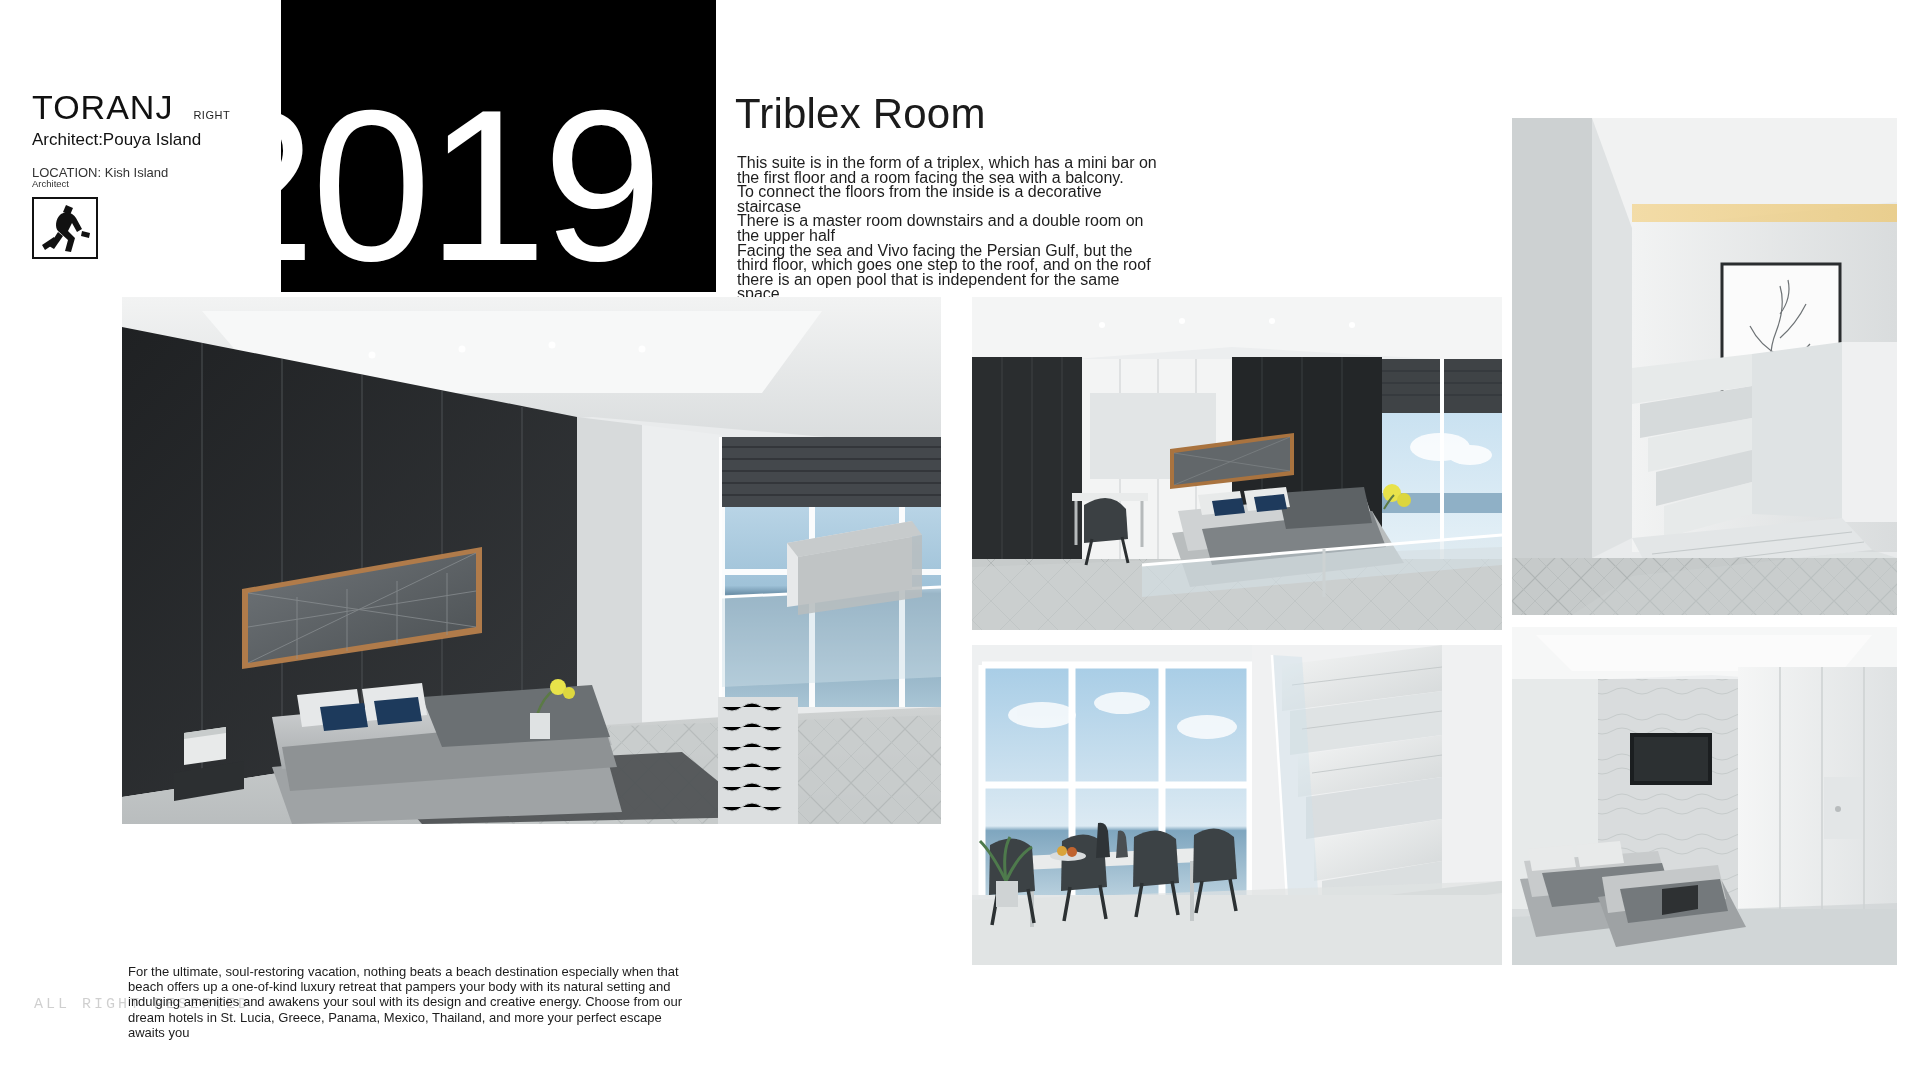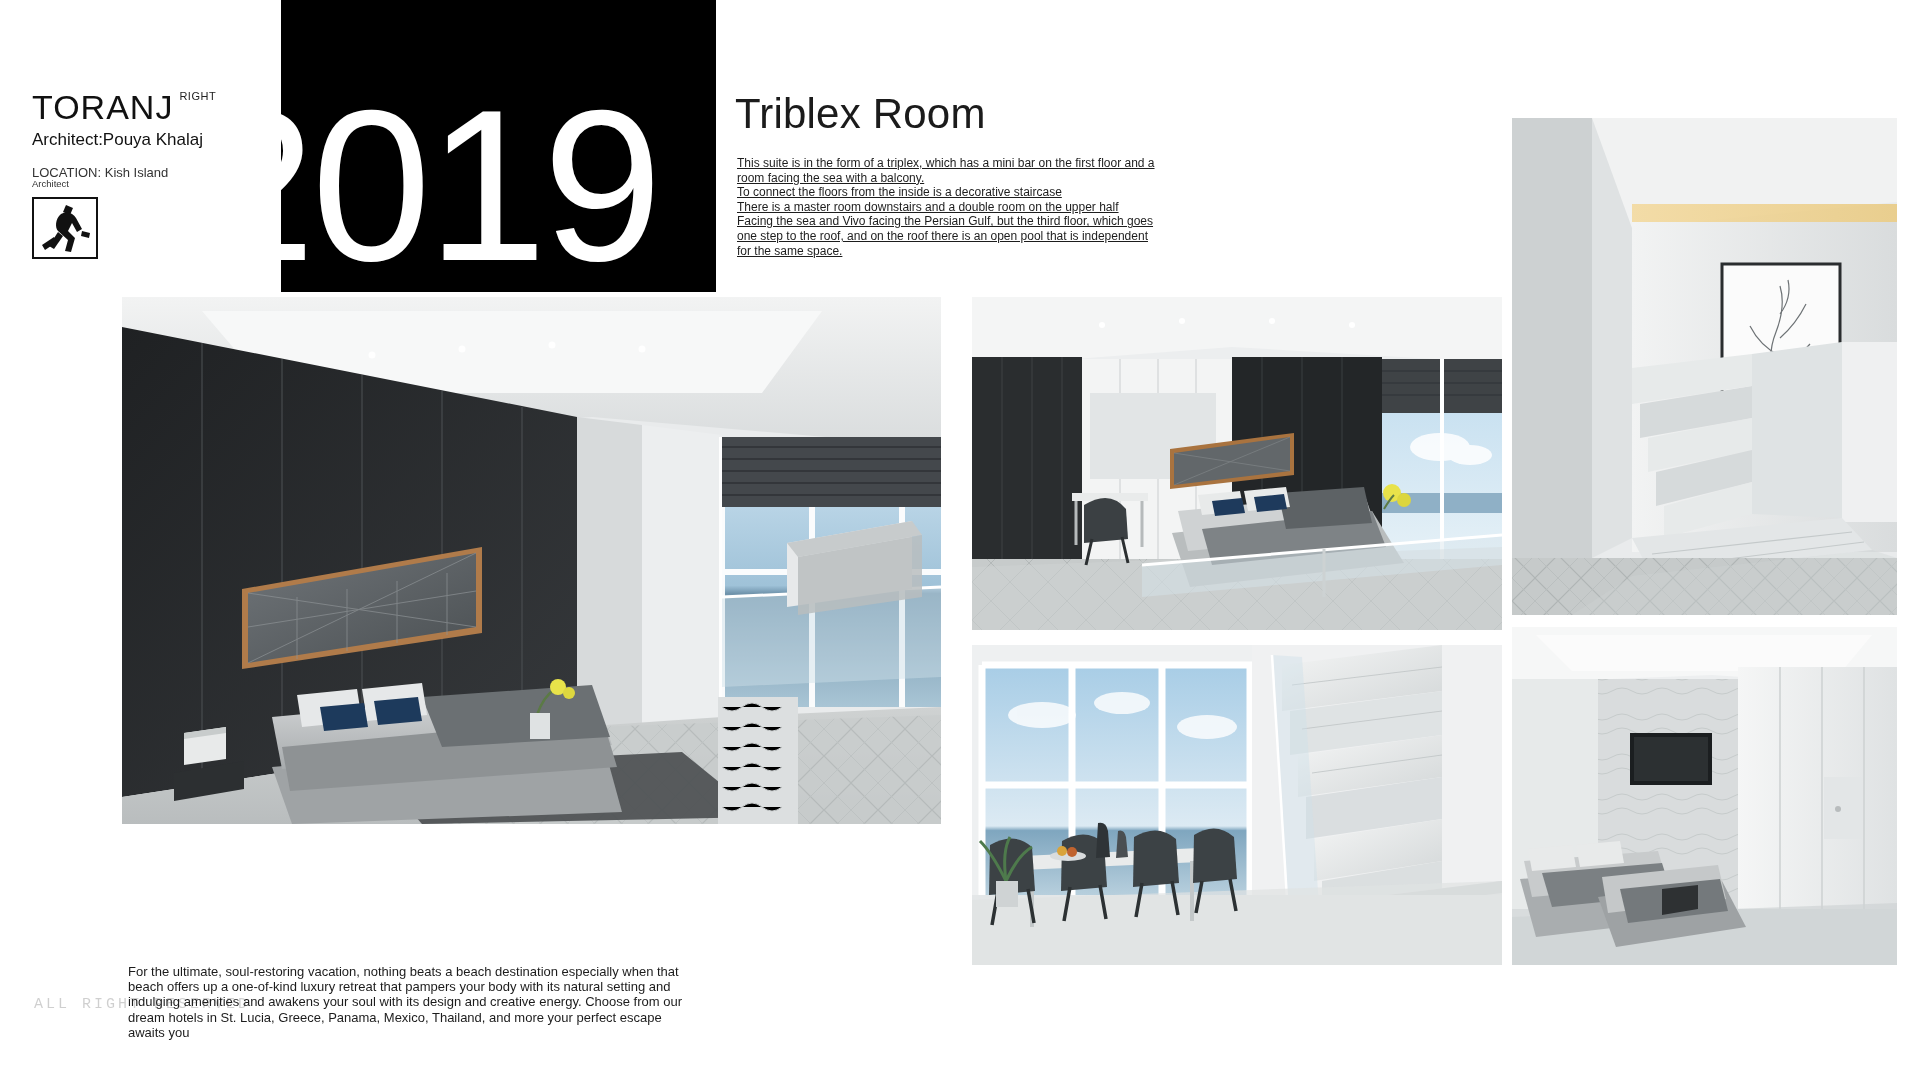"TORANJ" .brand-row { align-items: flex-start -> flex-end; gap: 6px -> 20px }
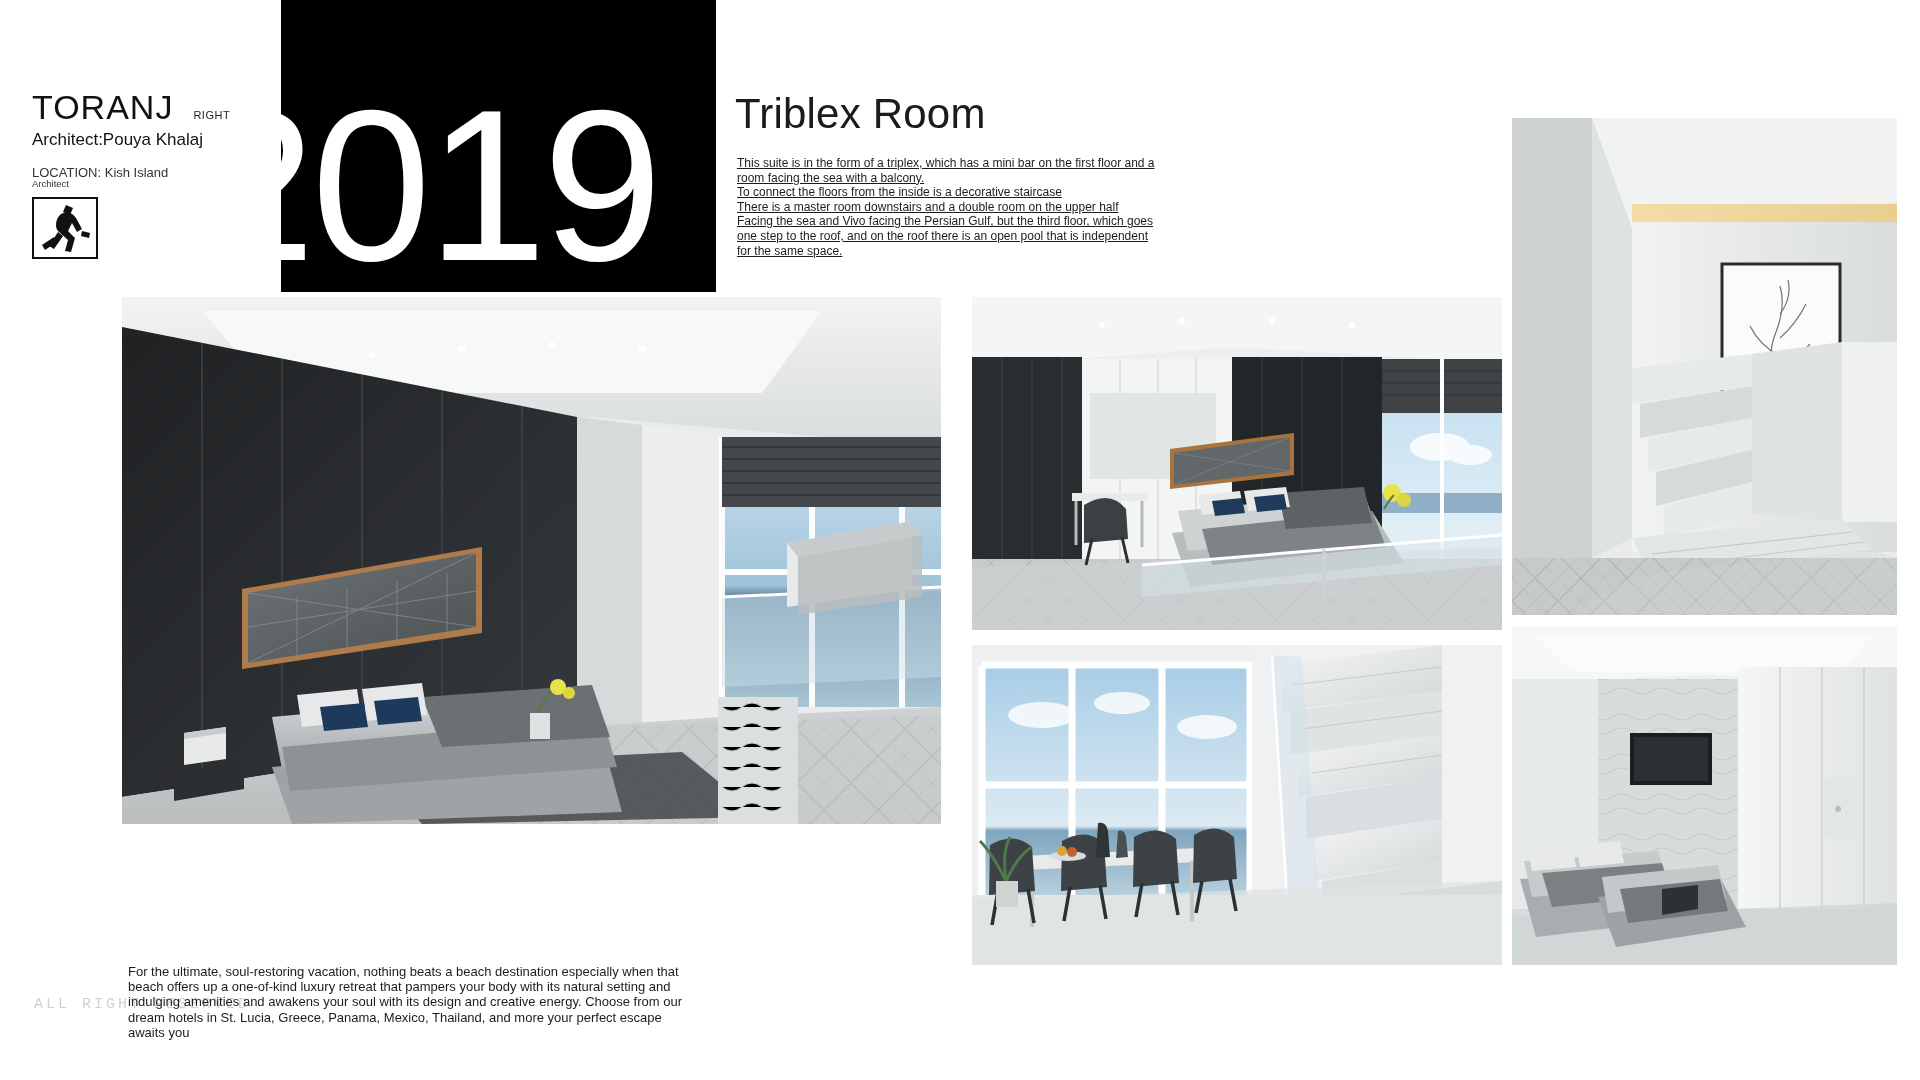"Architect:Pouya Khalaj" div.architect { text: Khalaj -> Island }
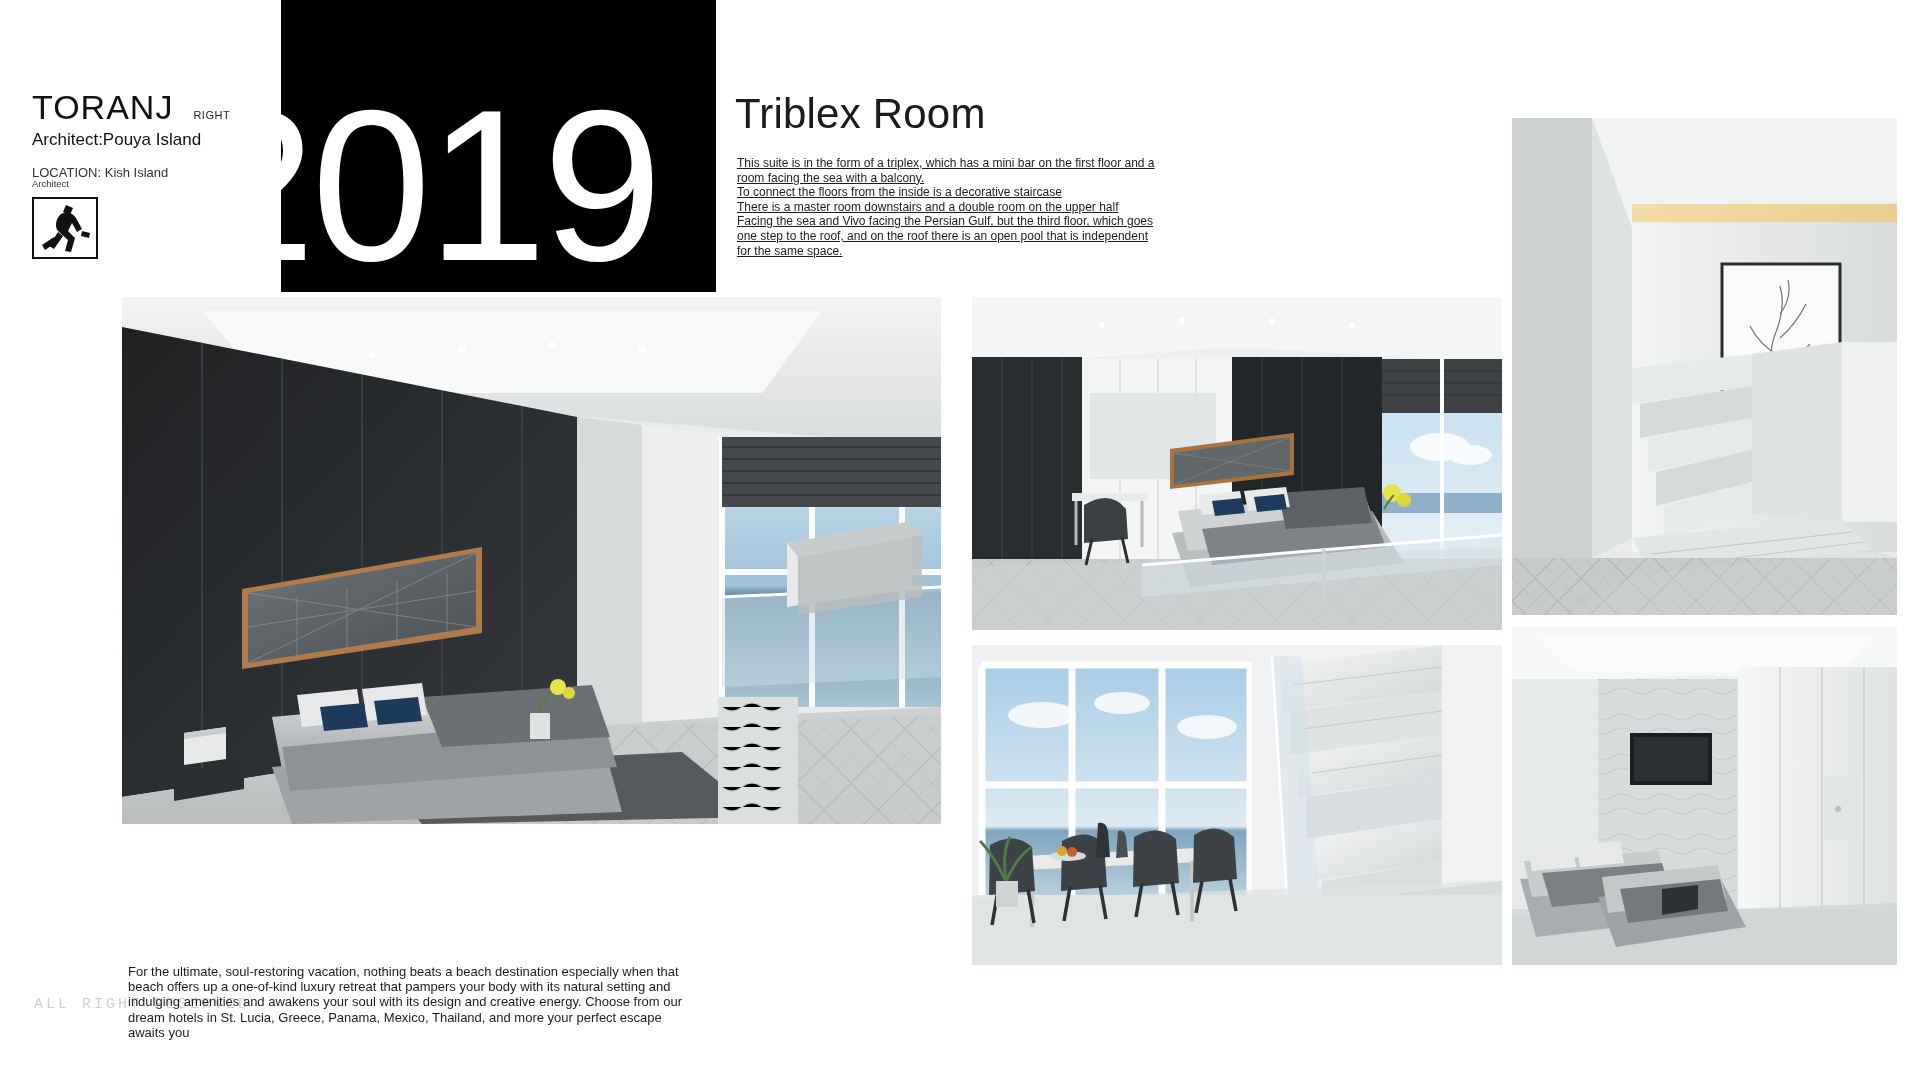"This suite is in the" .head-body { font-size: 12px -> 16px; text-decoration: underline -> none }
